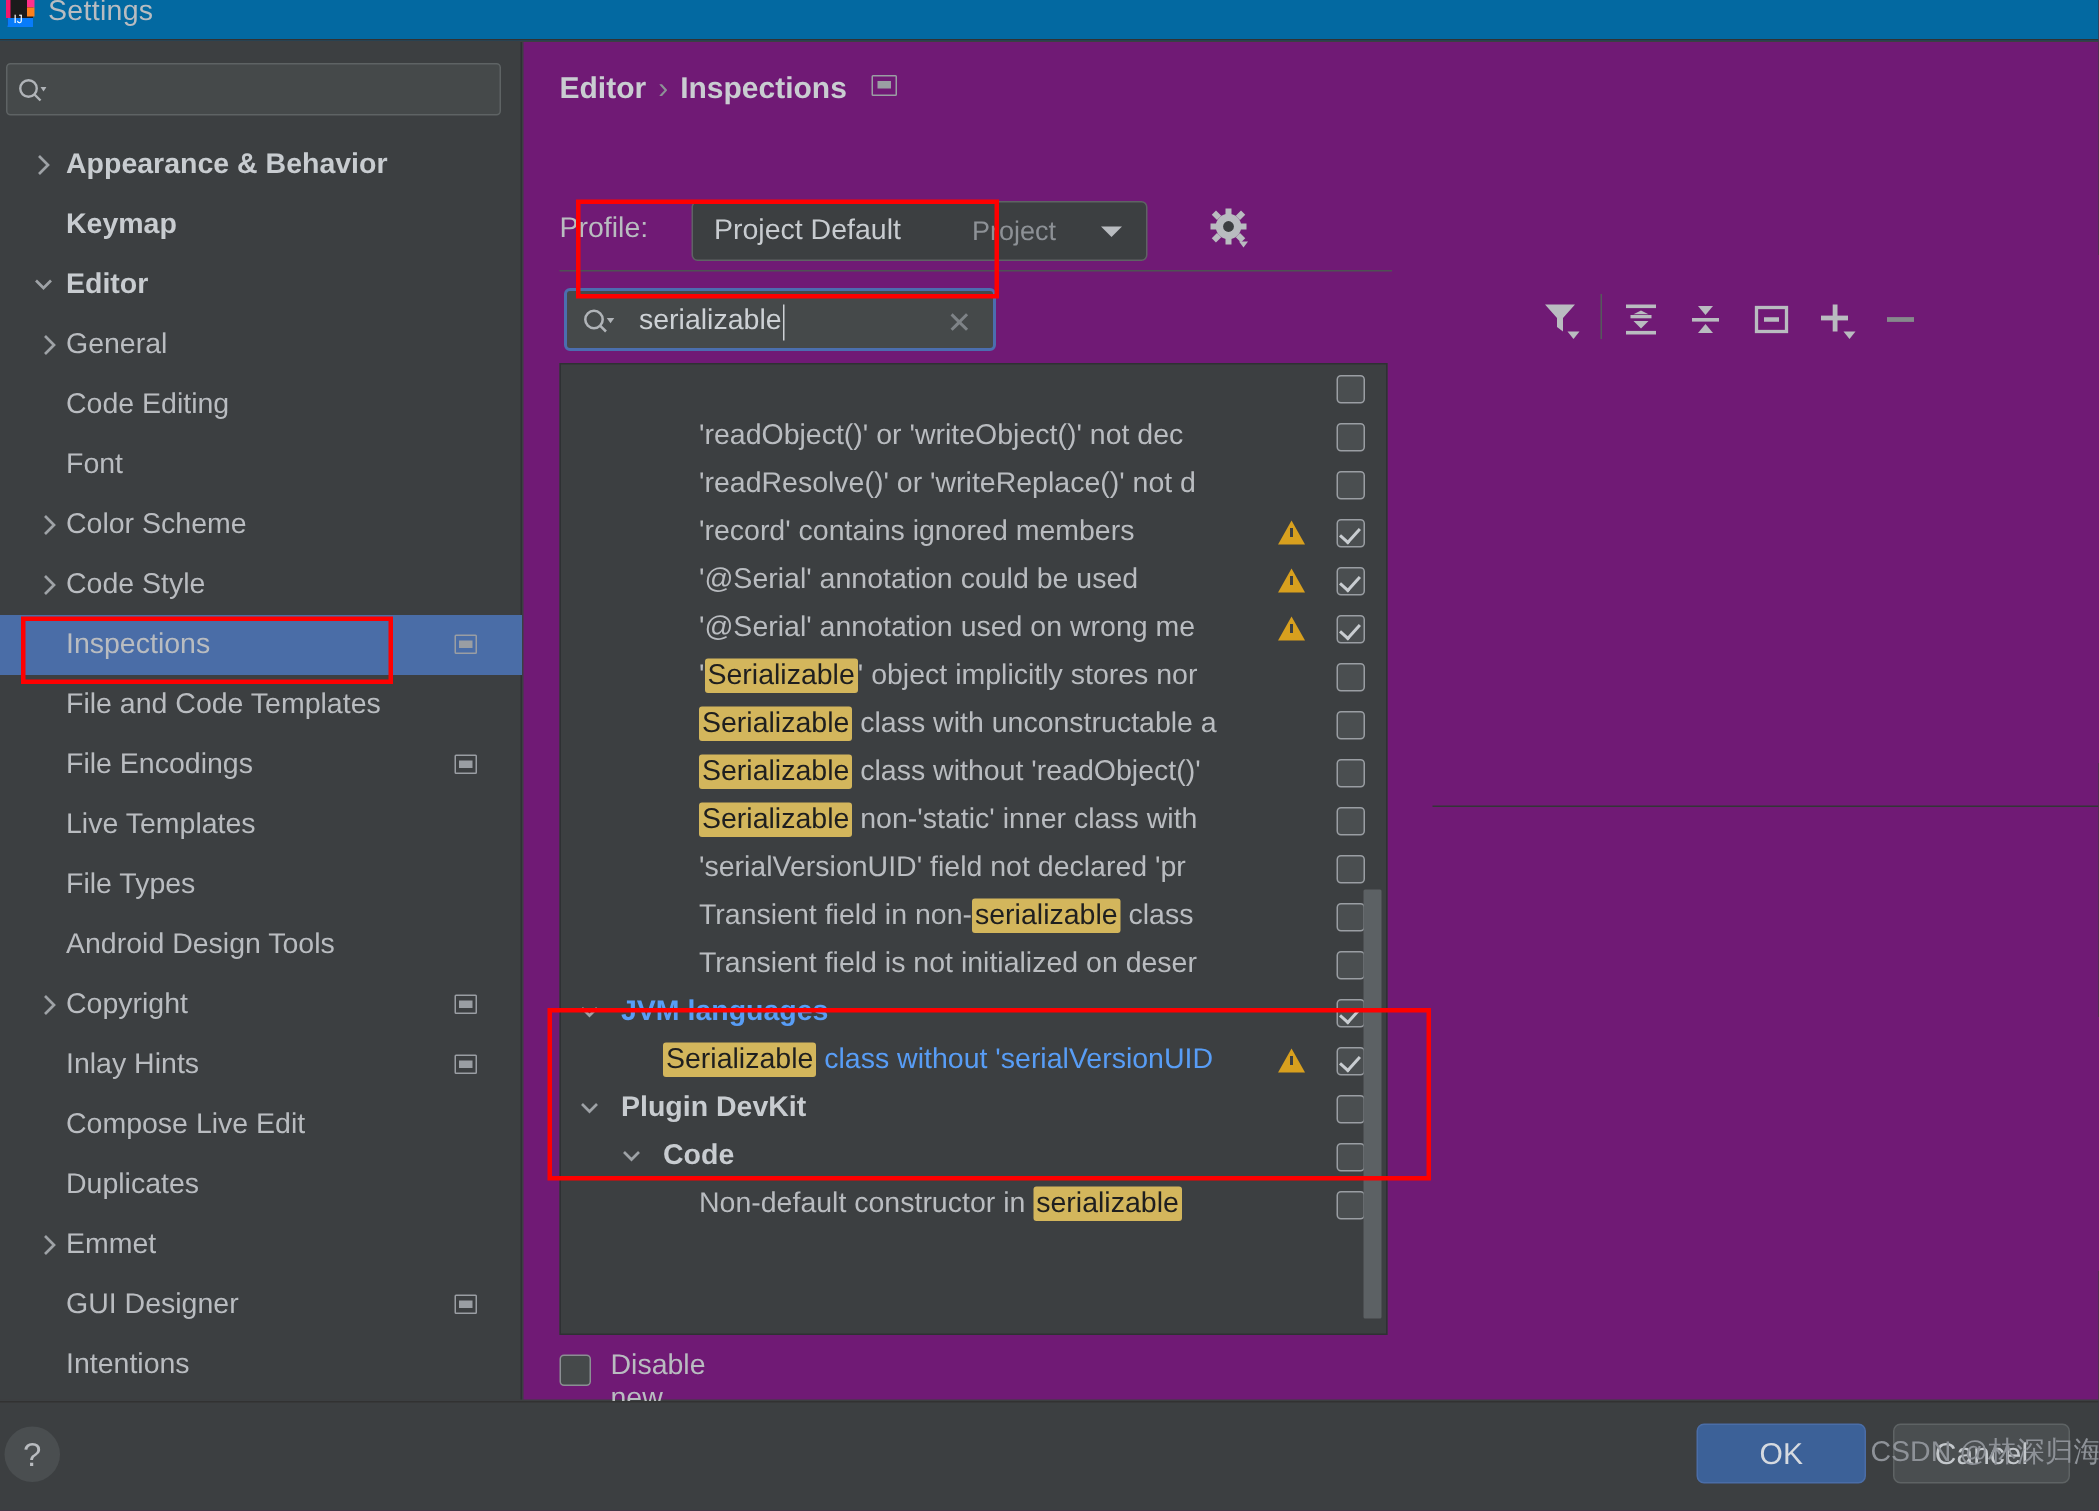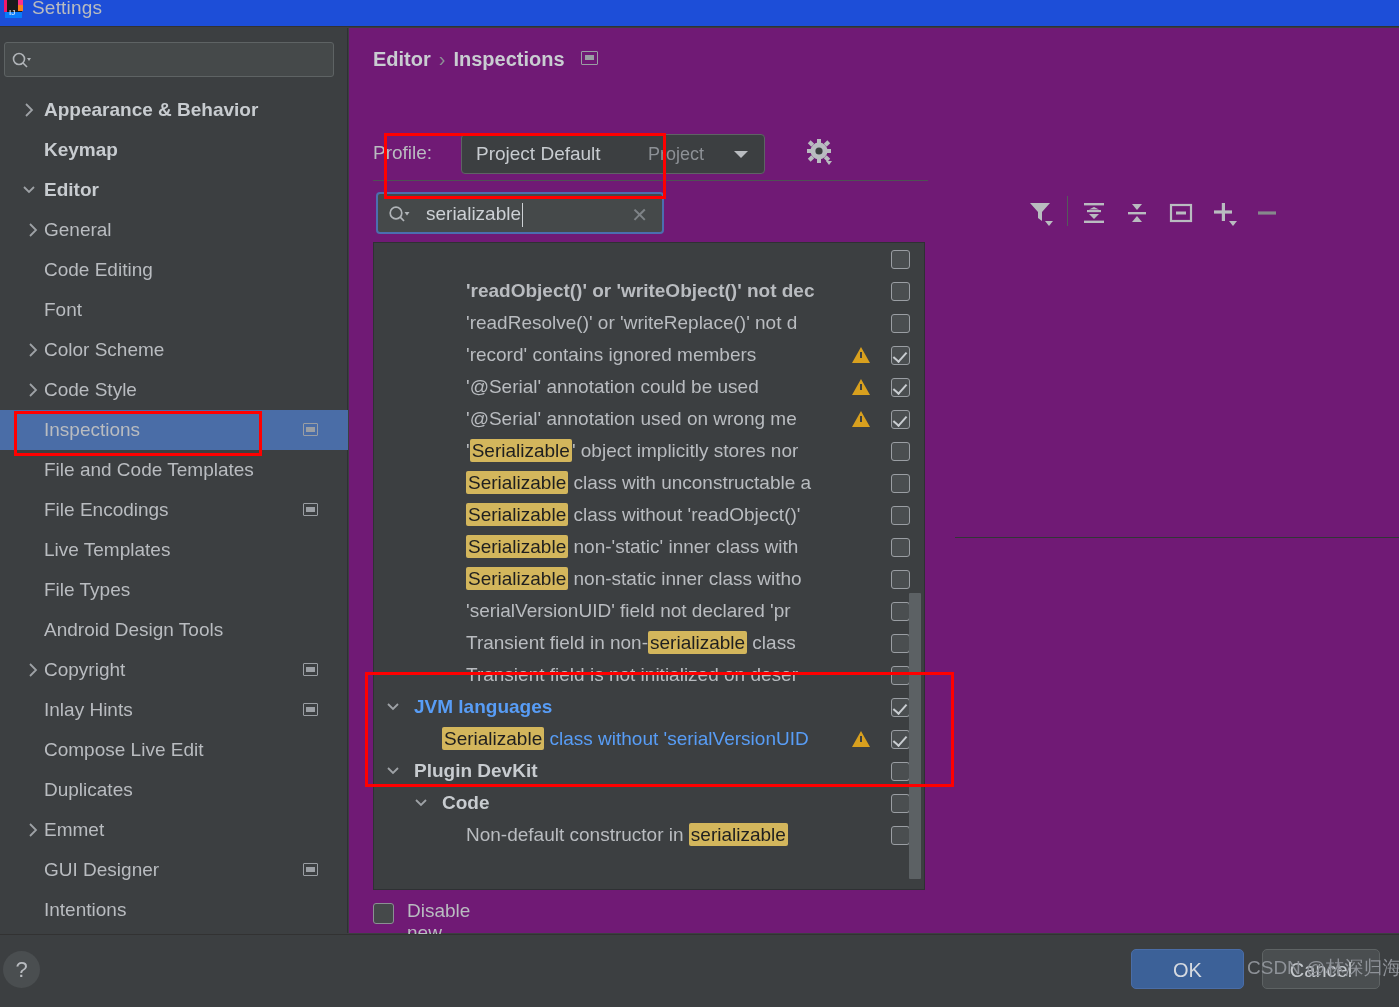"IJ" .titlebar { background: #1d4ed8 -> #0369a1 }
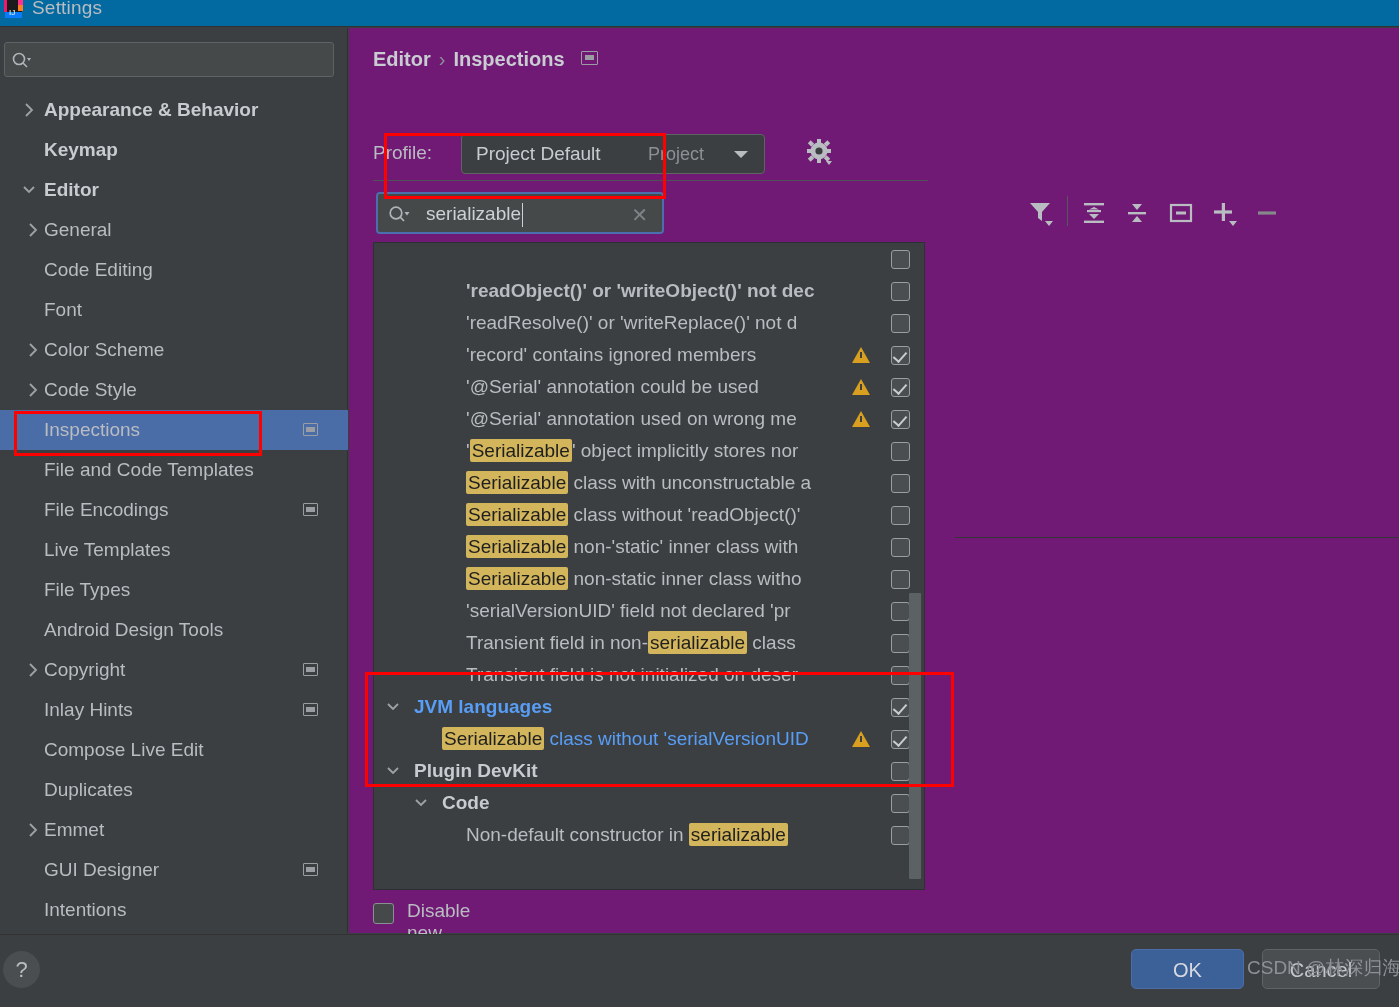"'readObject()' or 'writeObject()' not" span.txt { font-weight: bold -> none }
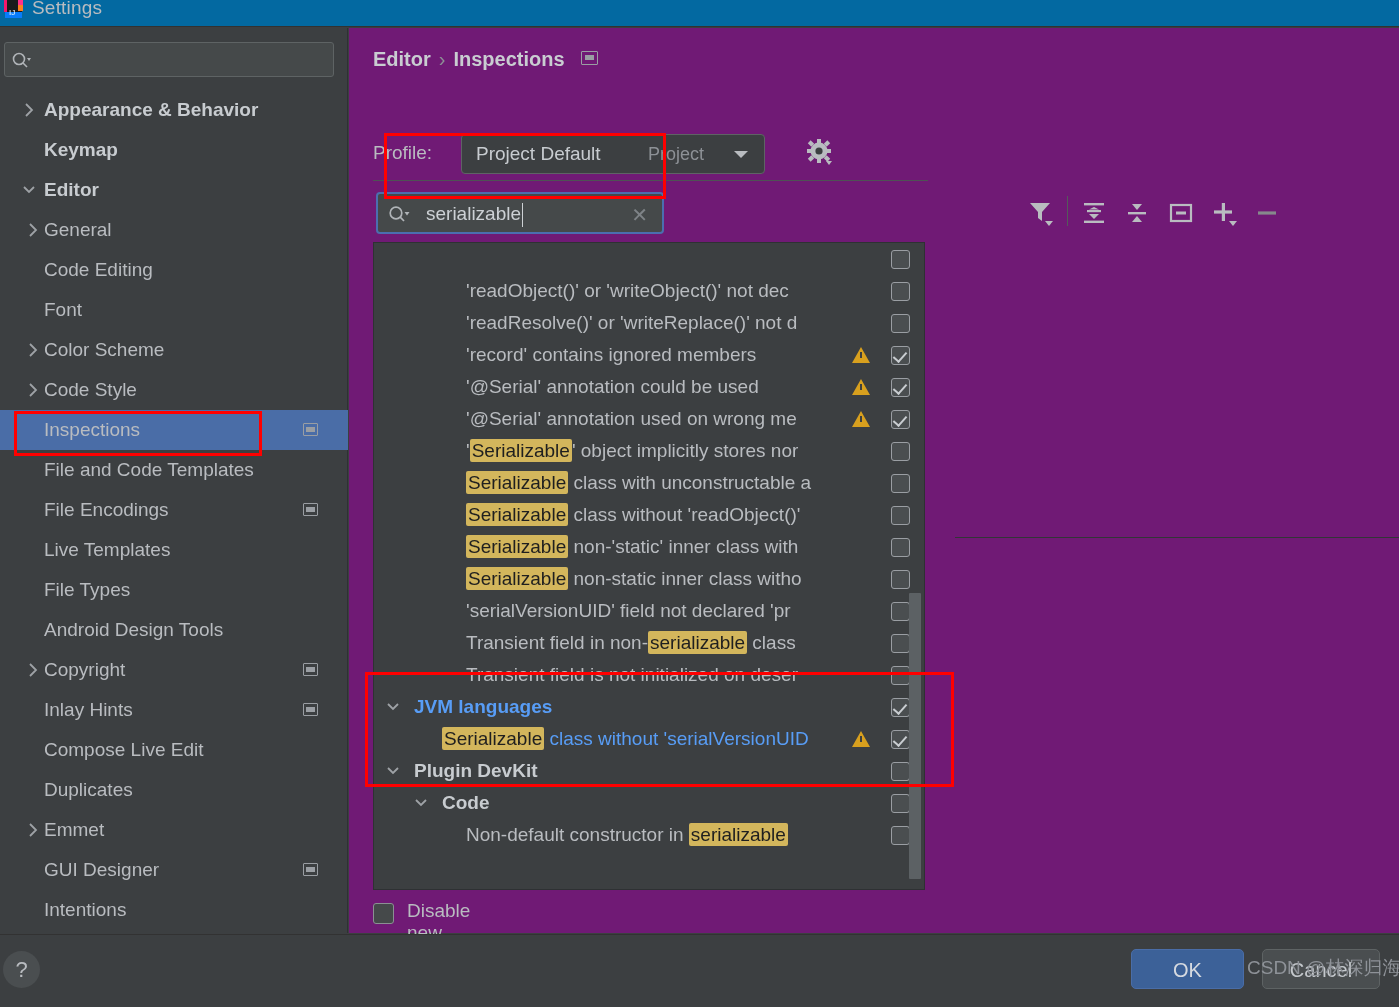"Serializable non-static inner class" div.row { html: <div> <span><span>Serializable</span><span> non-static inner class witho</span></span> <span></span> </div> -> none }
